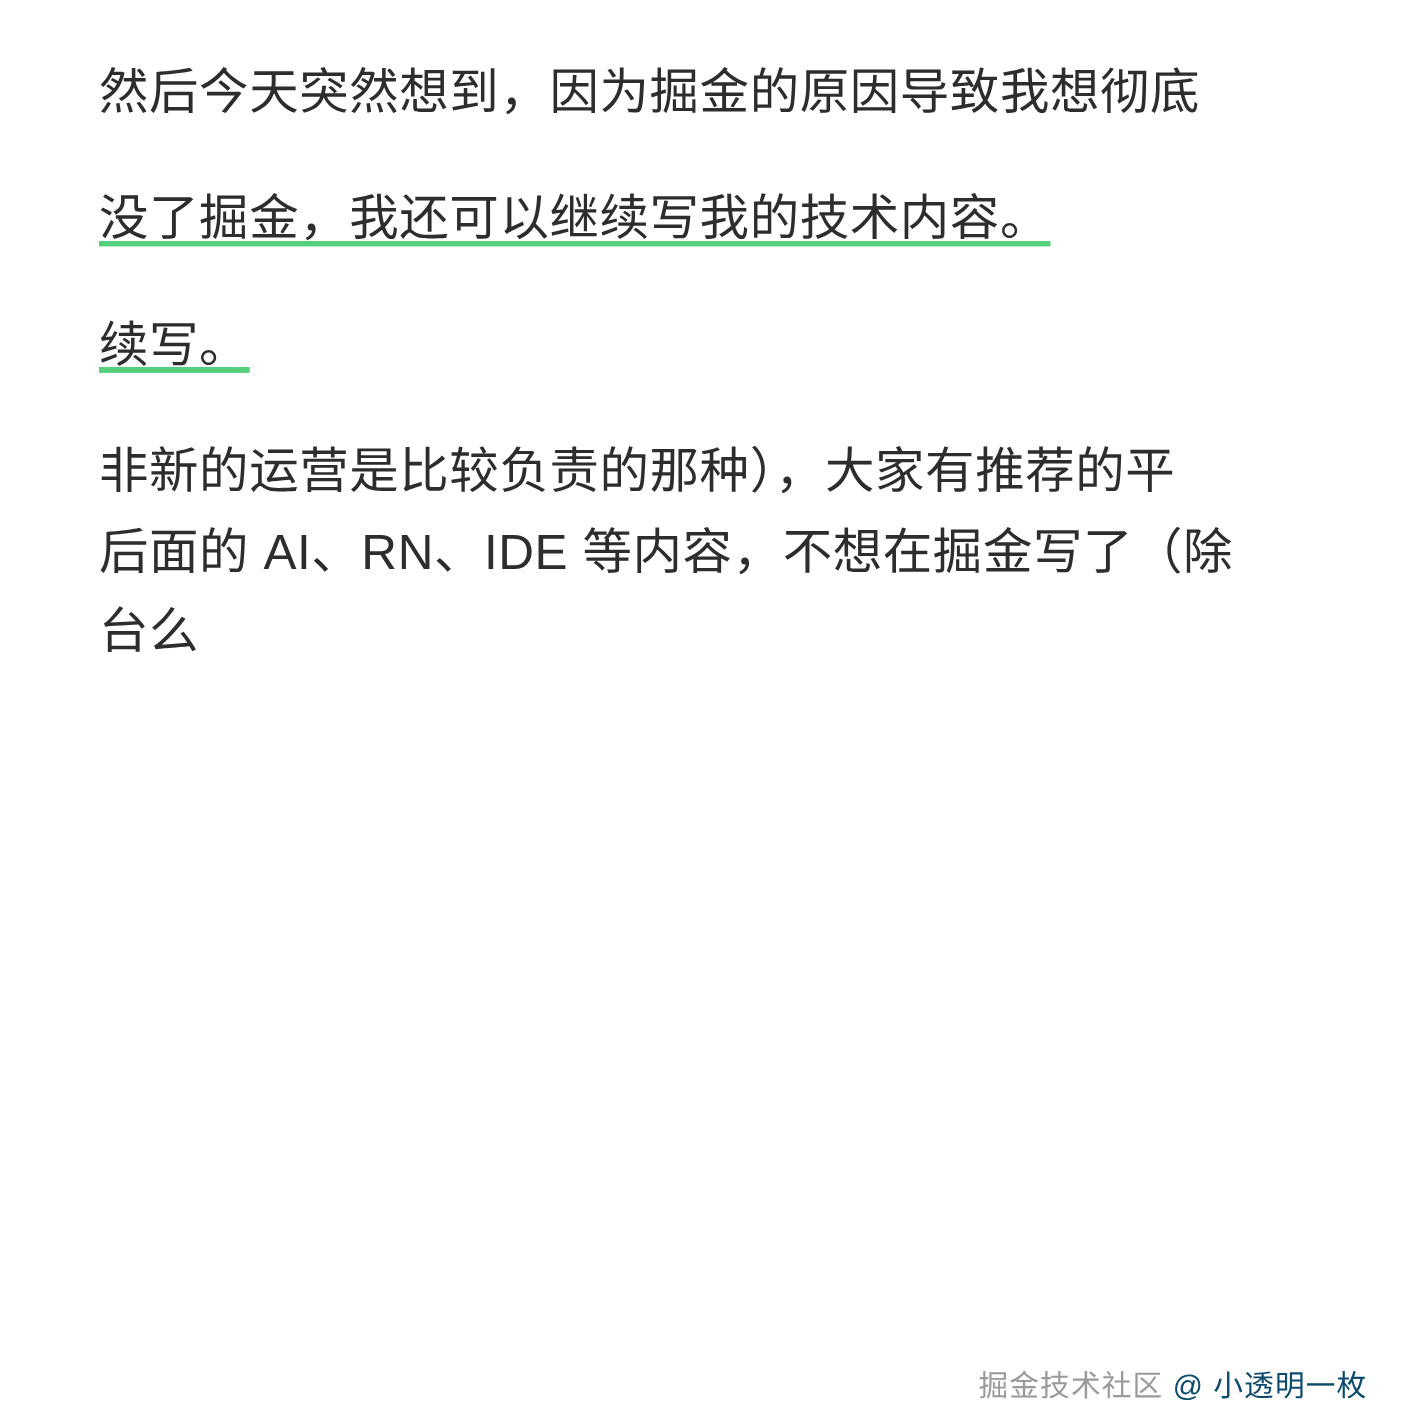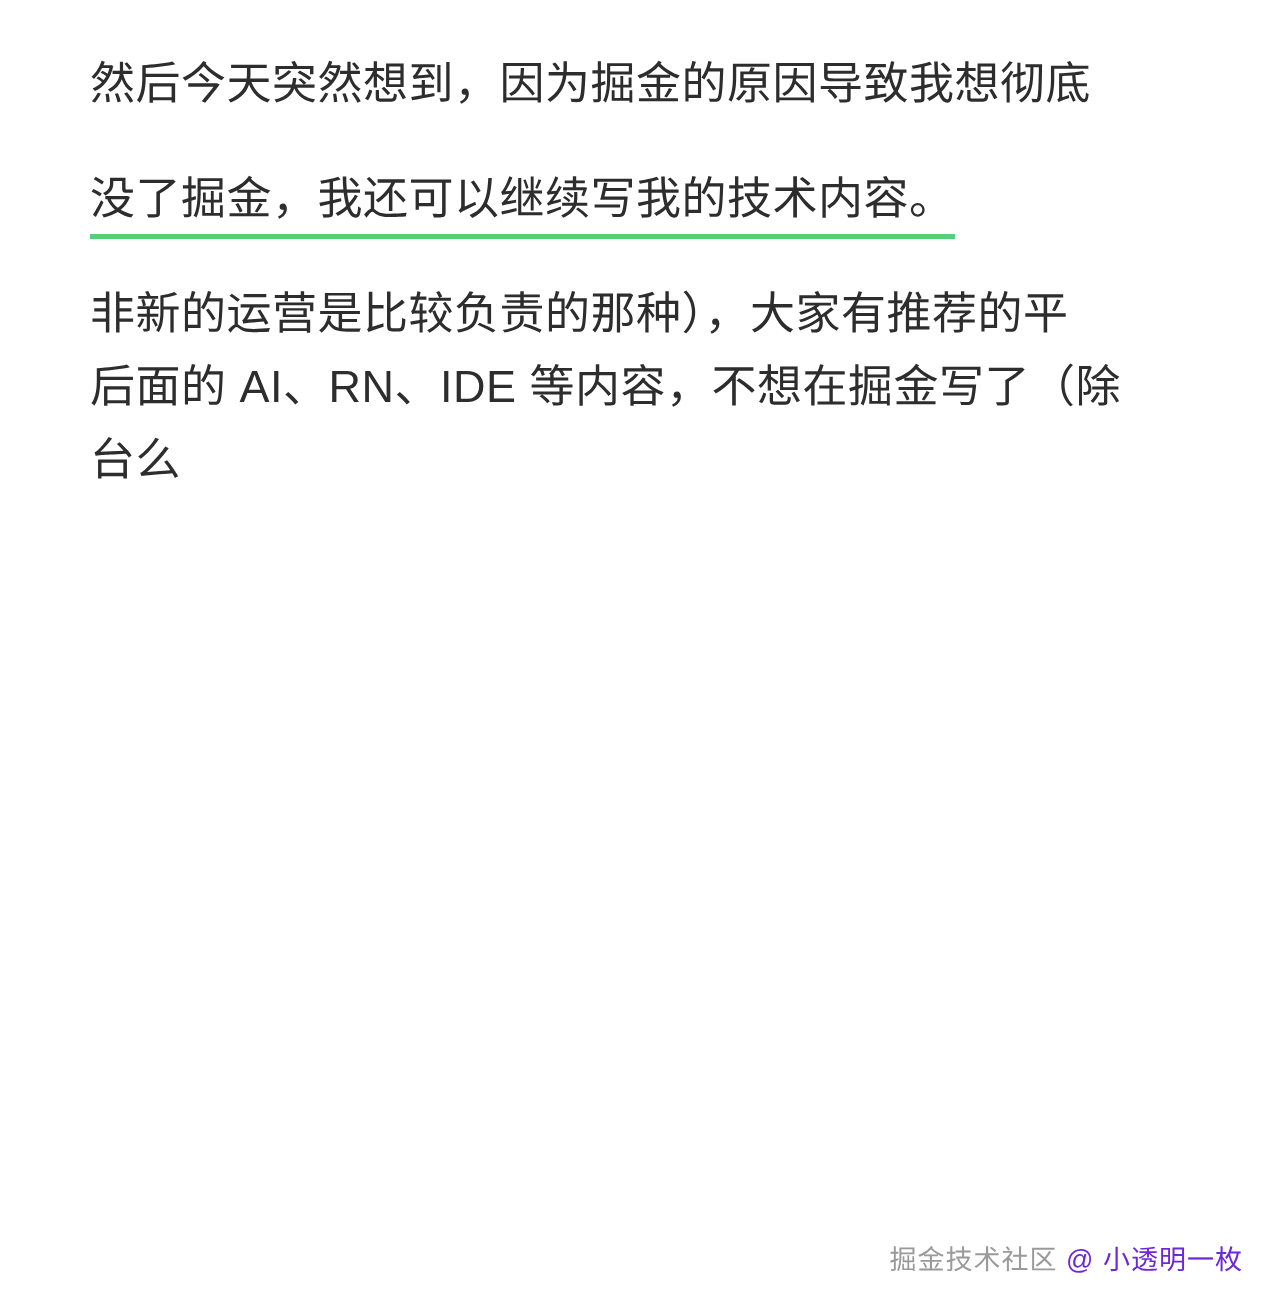"没了掘金，我还可以继续写我的技术内容。" .hl { padding-bottom: 15px -> 0 }
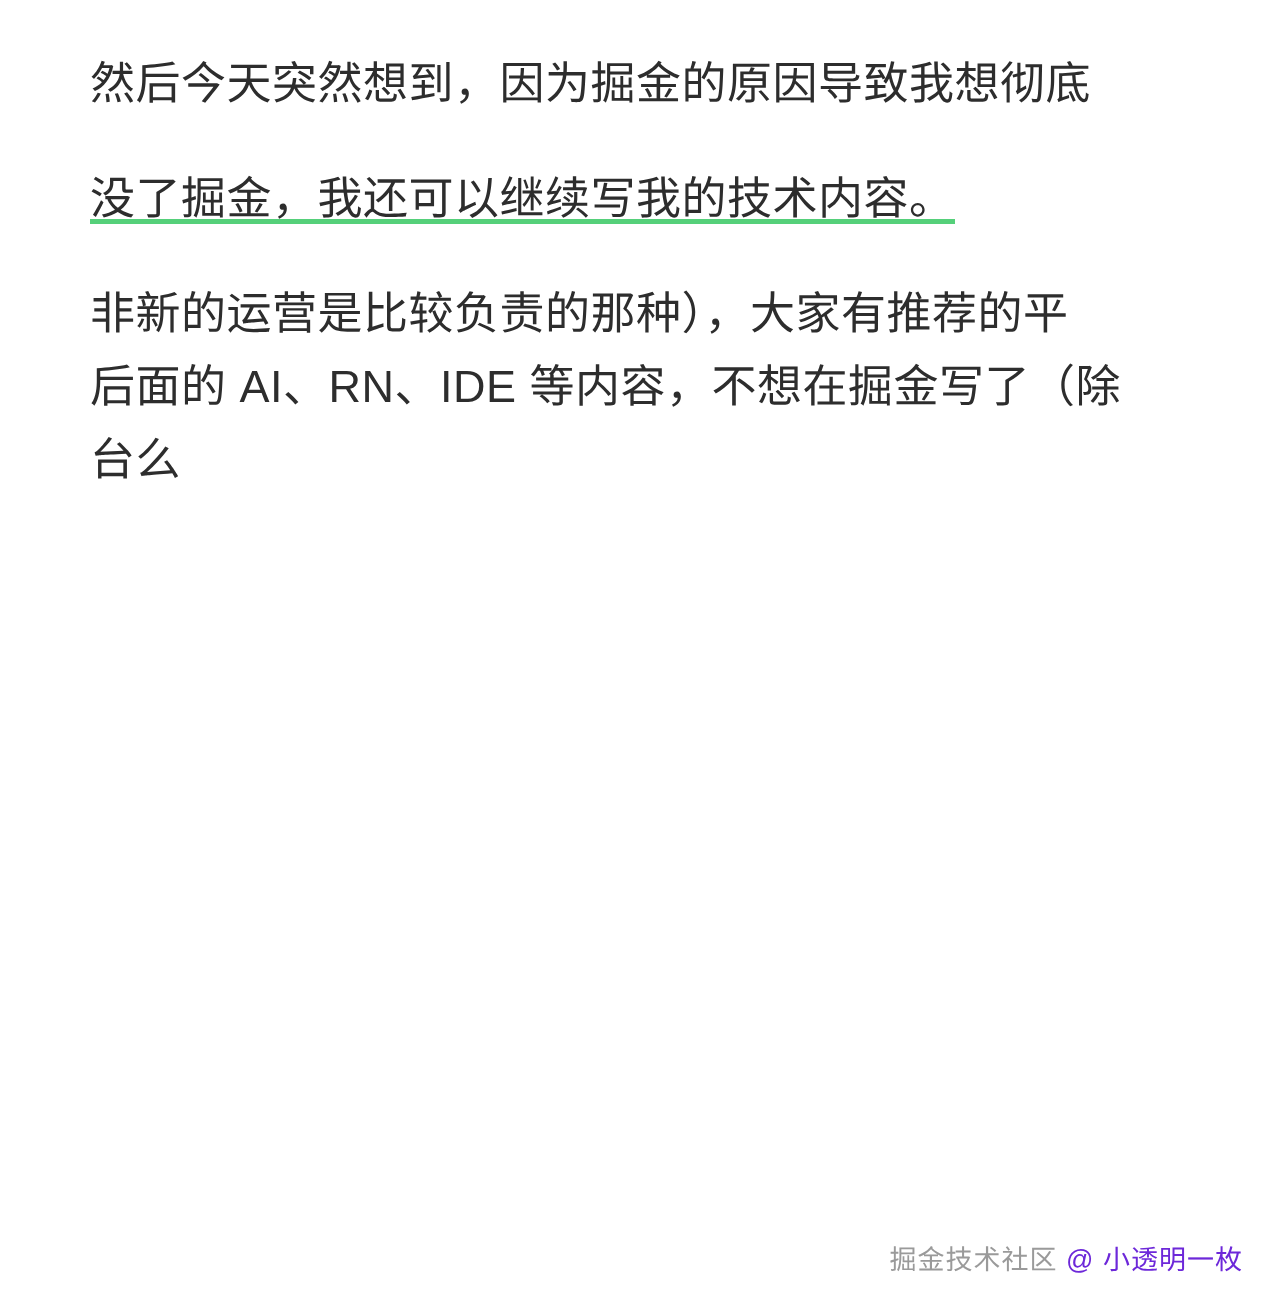"续写。" span.wrap-block { html: none -> <span><span>续写。</span></span> }
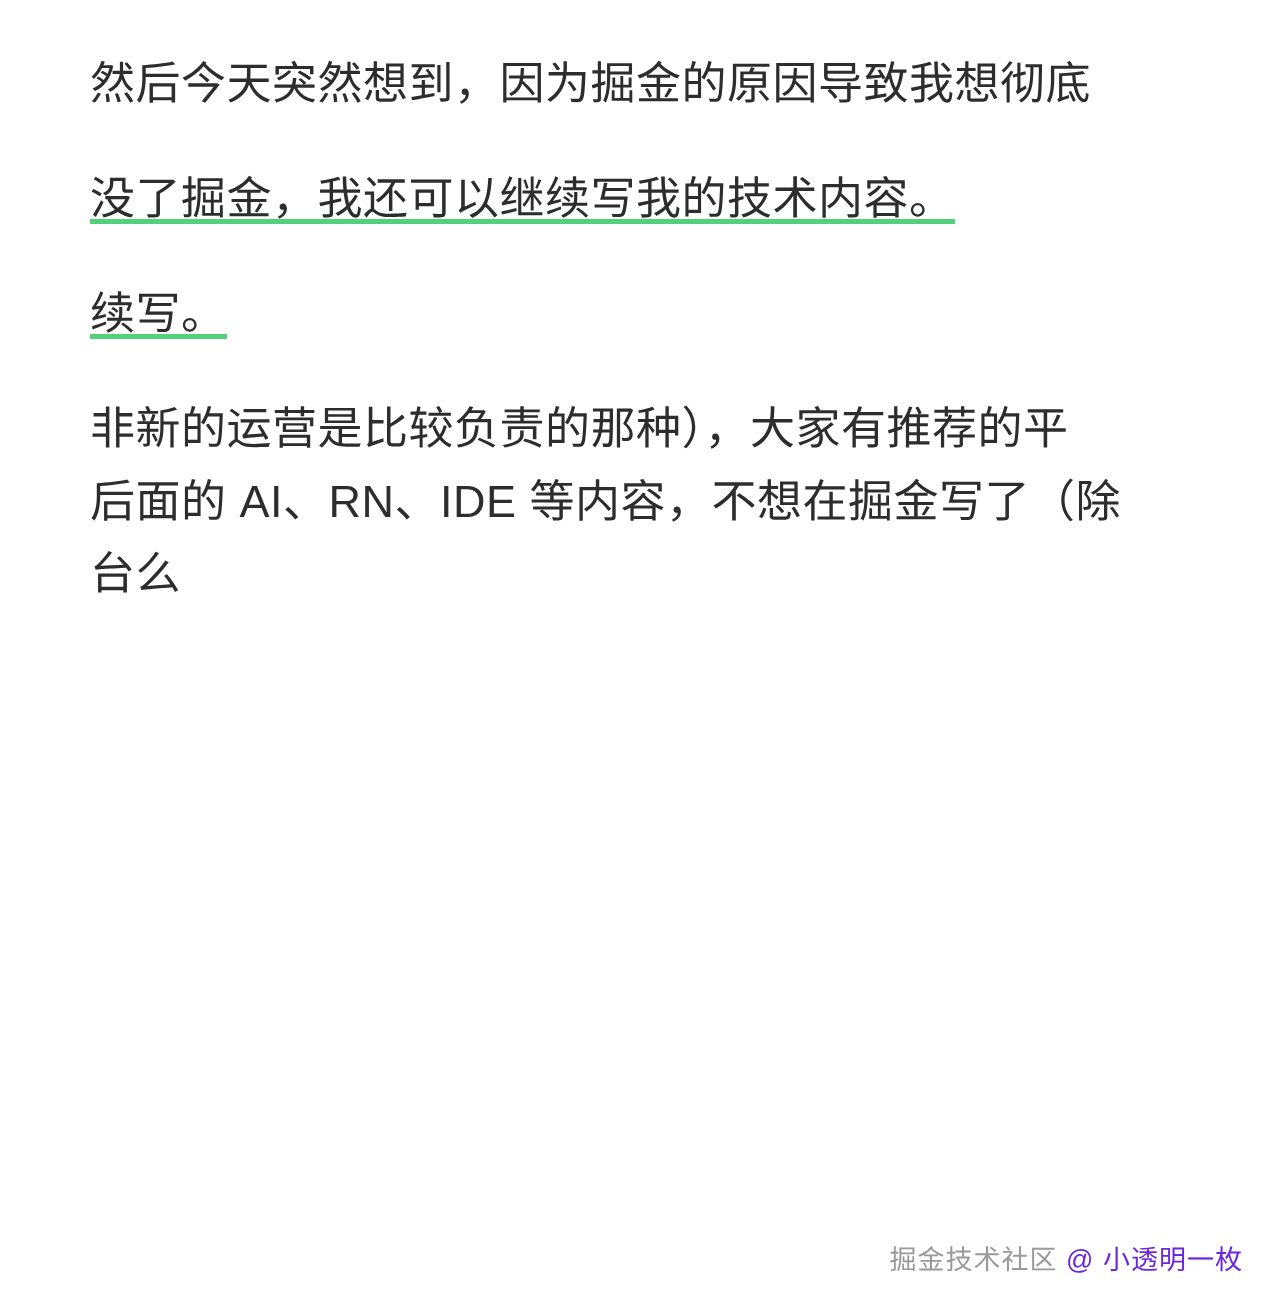"@ 小透明一枚" .watermark .wm-at { color: #6d28d9 -> #0c4a6e }
